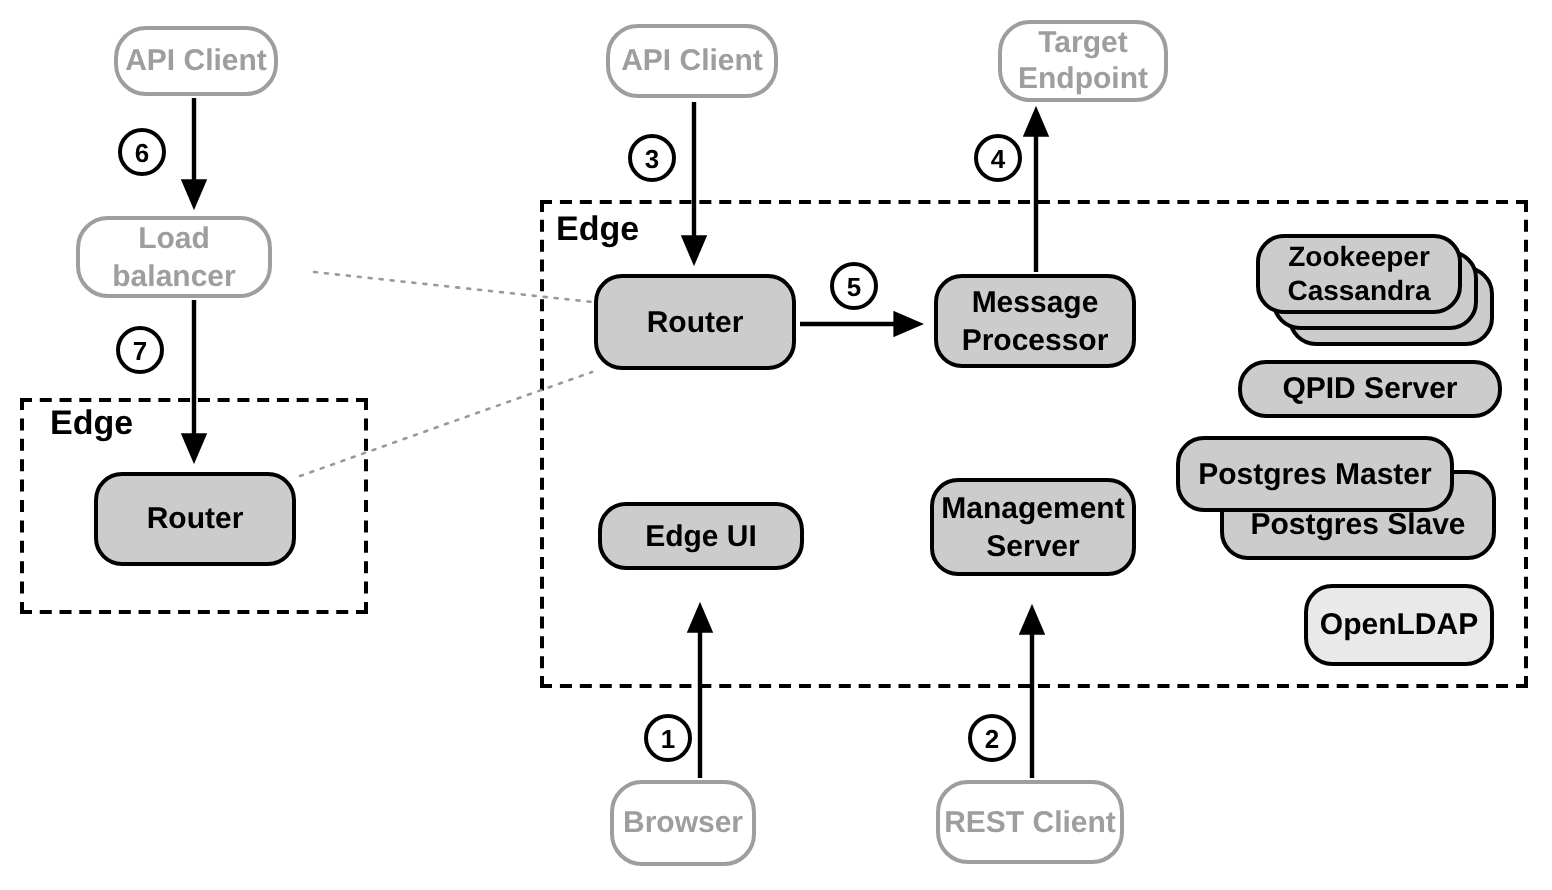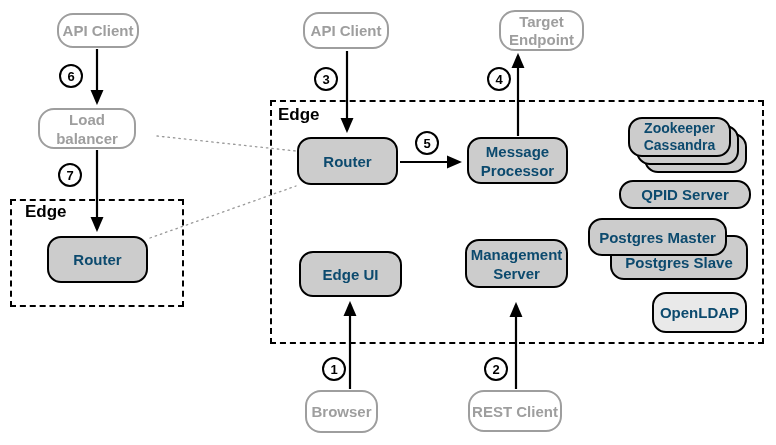"Zookeeper" .node { color: #0c4a6e -> #000000 }
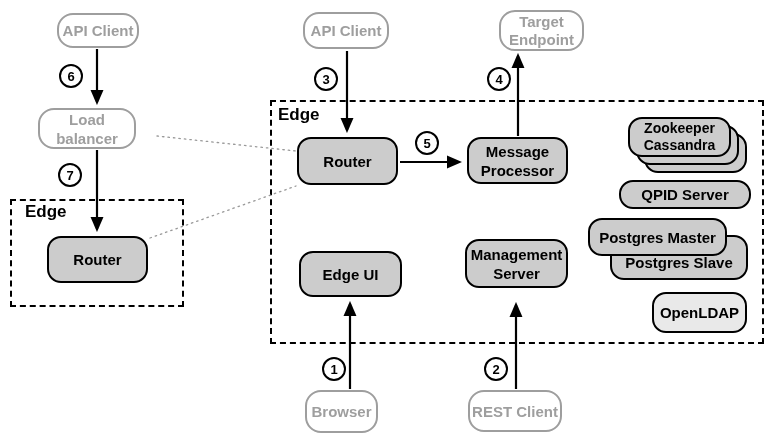"Edge UI" div.node { height: 46px -> 34px }
